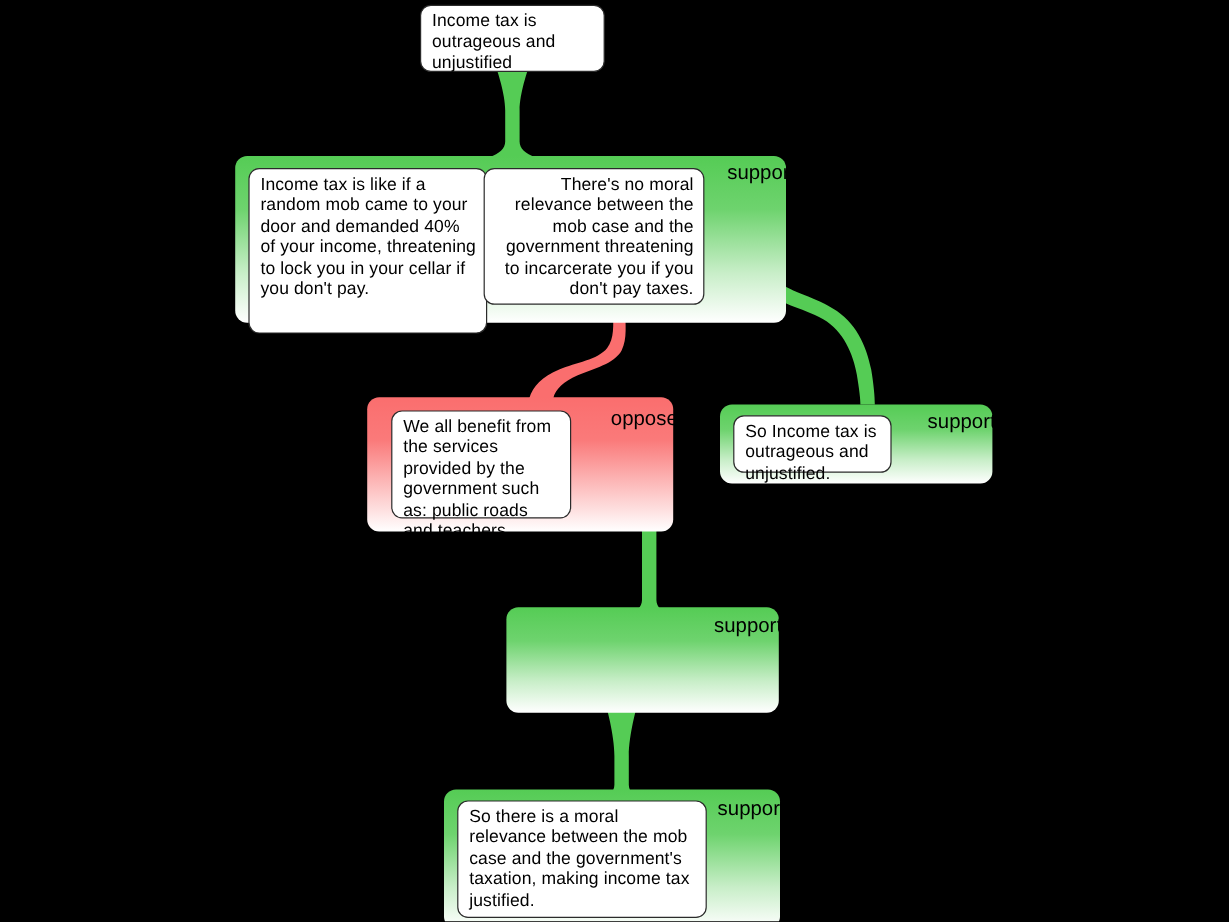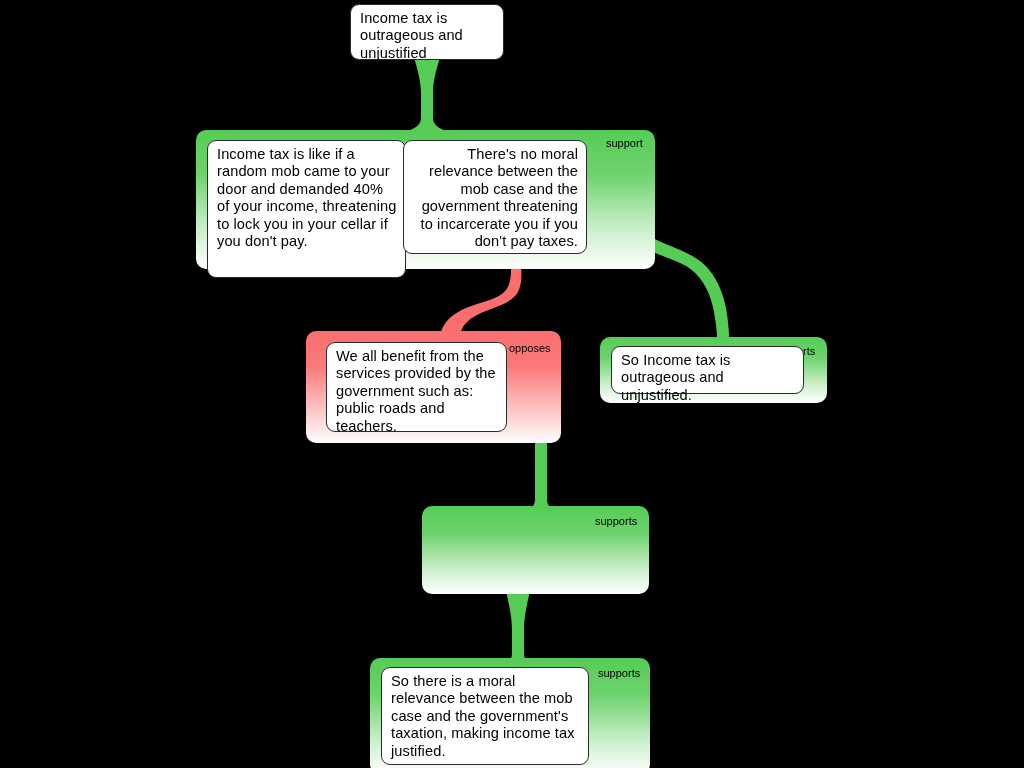"support" .rel-label { font-size: 11px -> 17px }
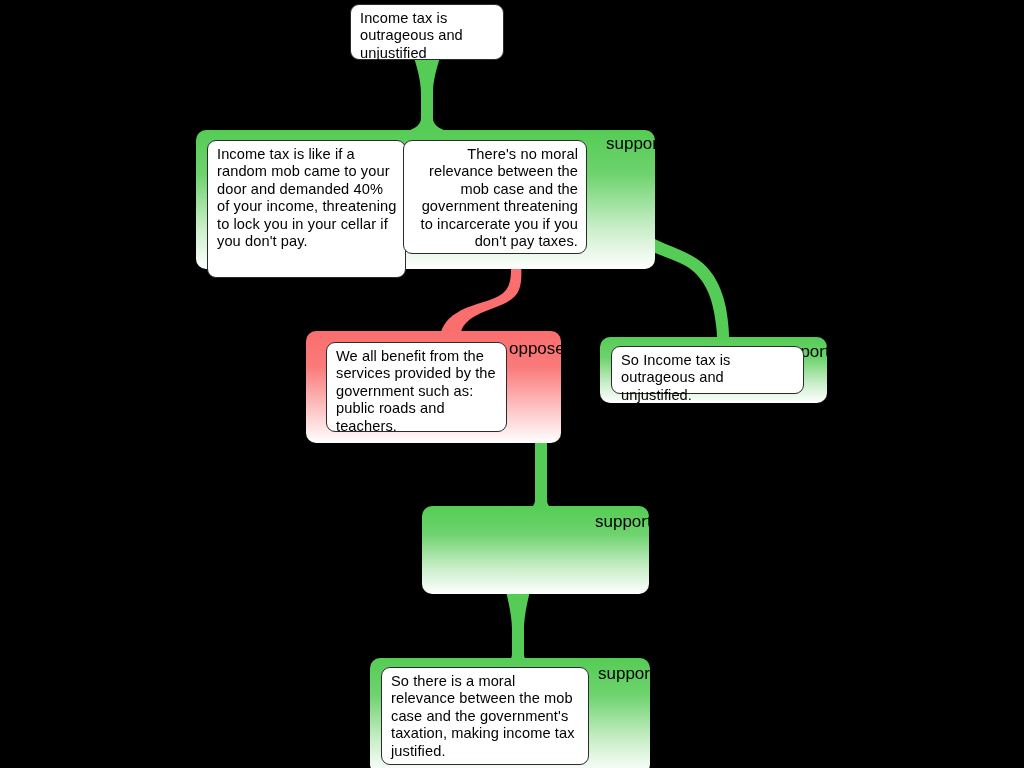"We all benefit from the" div.card { width: 181px -> 150px }
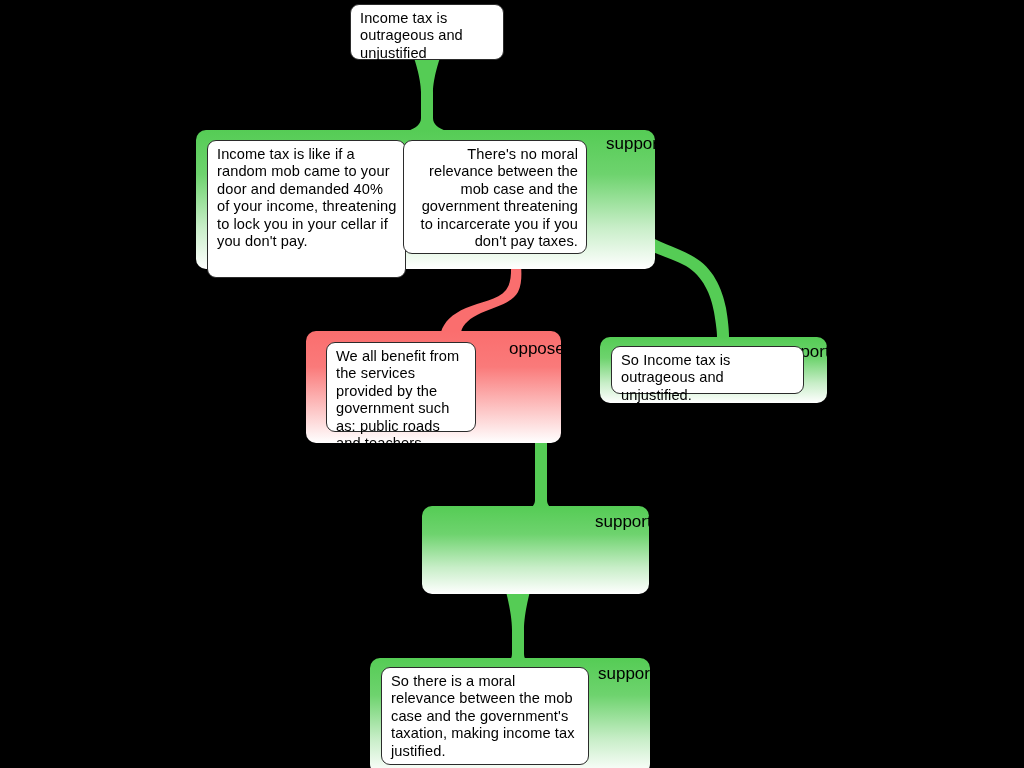"So Income tax is outrageous" div.card { width: 193px -> 132px }
